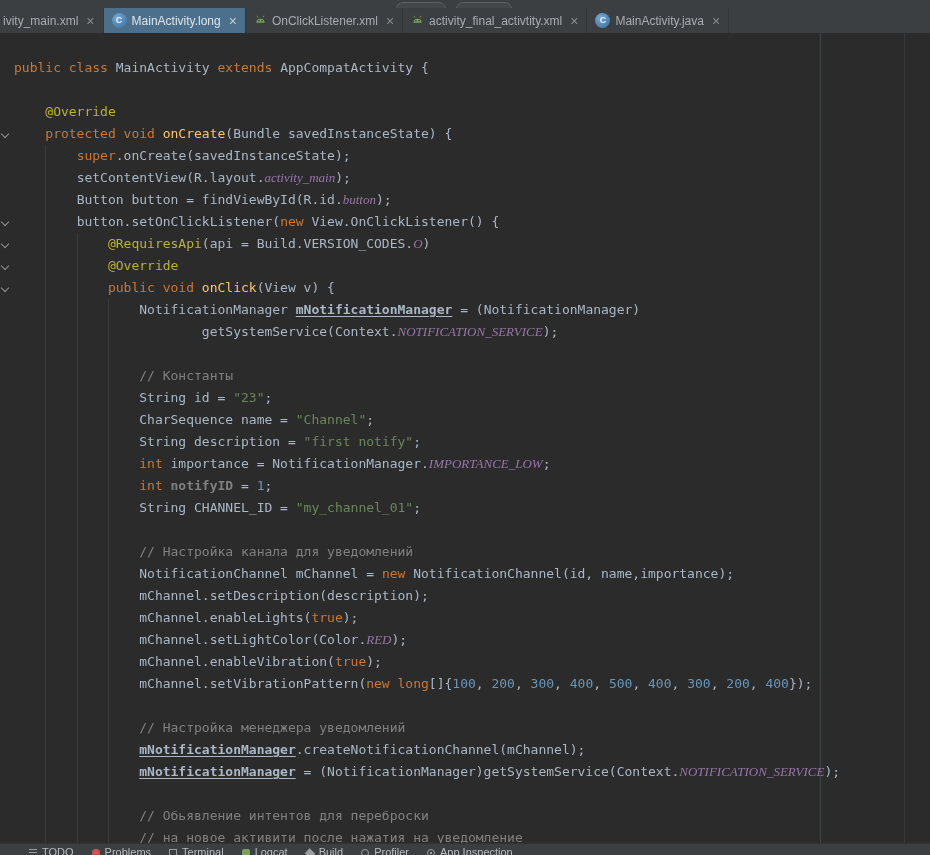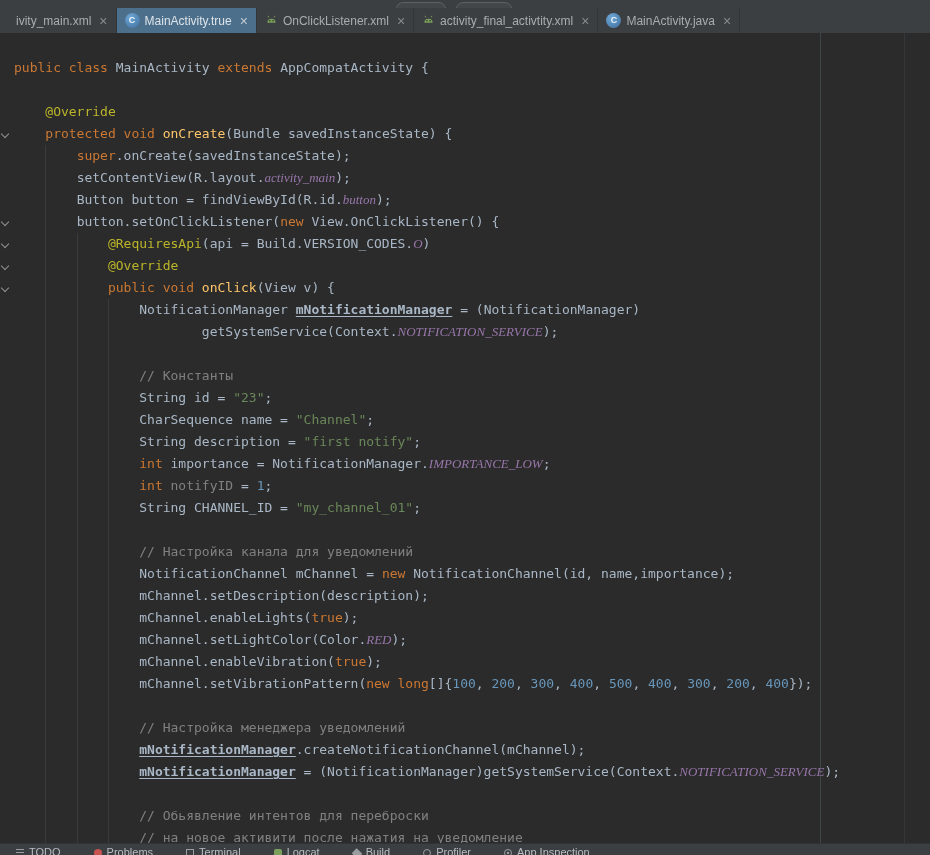"ivity_main.xml" .tab:first-child { padding-left: 16px -> 3px }
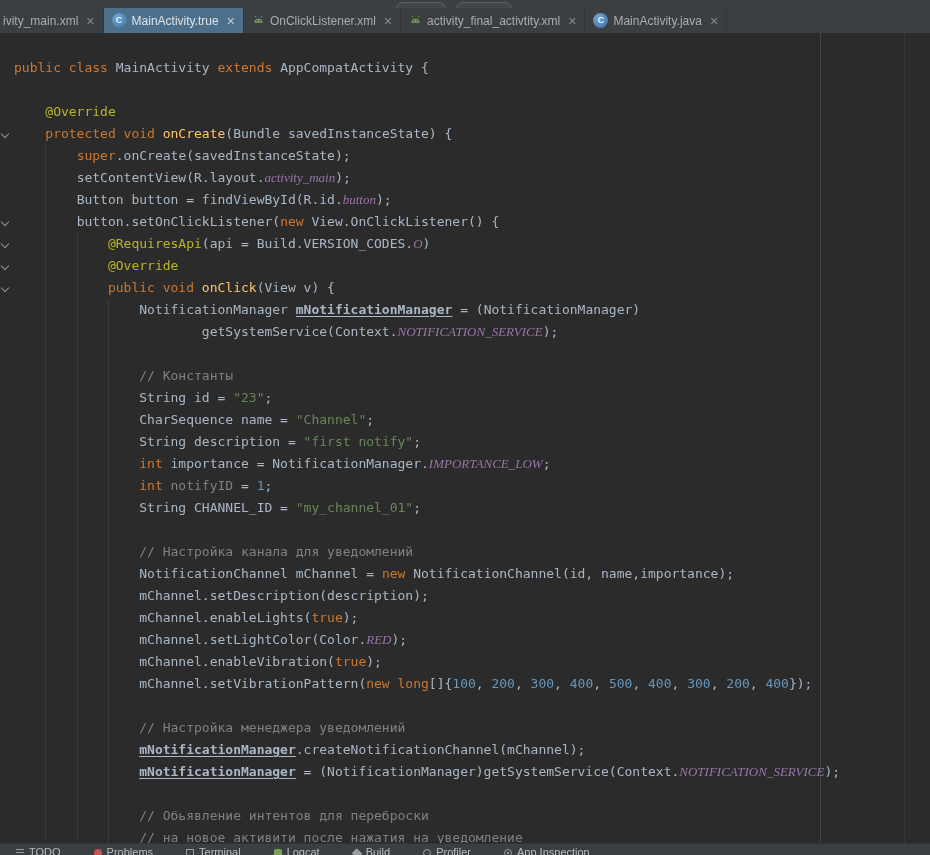"MainActivity.true" span.tab-label { text: MainActivity.true -> MainActivity.long }
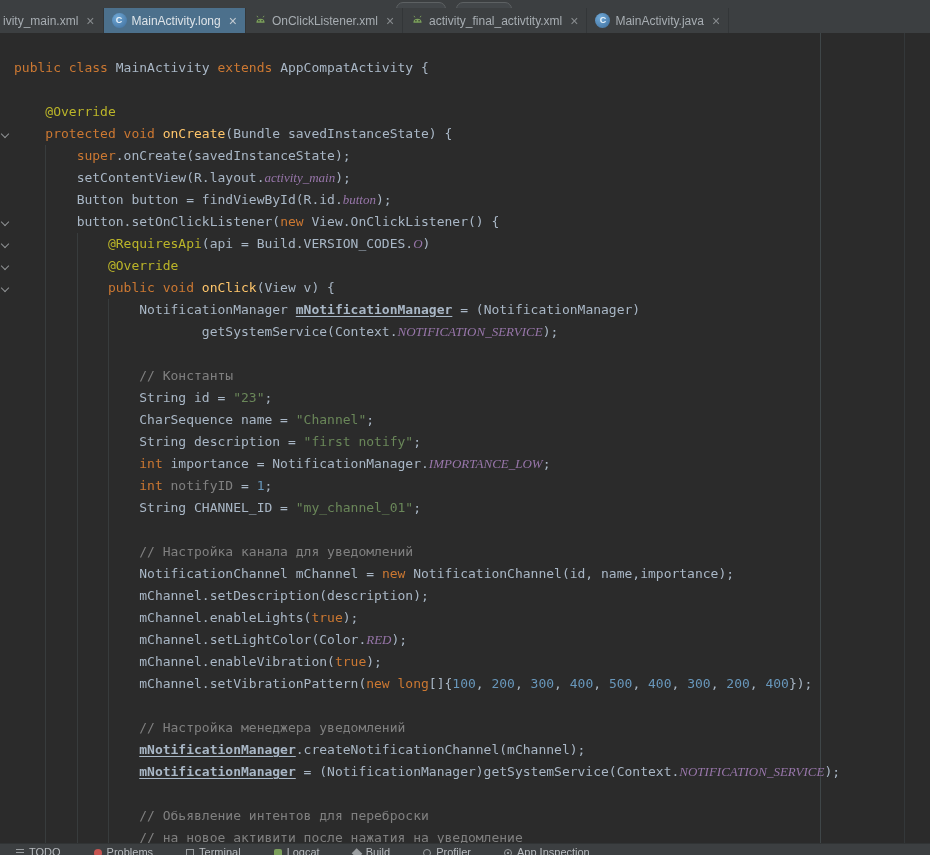"notifyID" .tok-unused { font-weight: none -> bold }
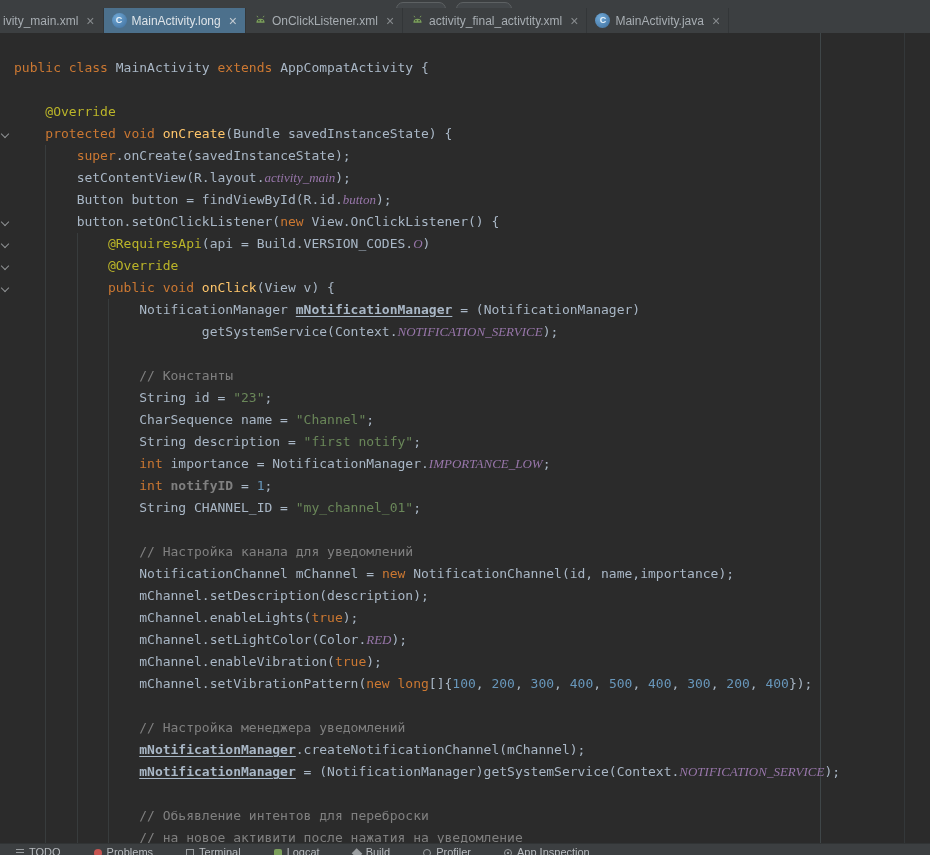"TODO" .statusbar { gap: 33px -> 18px; padding: 2px 0 0 16px -> 2px 0 0 29px }
